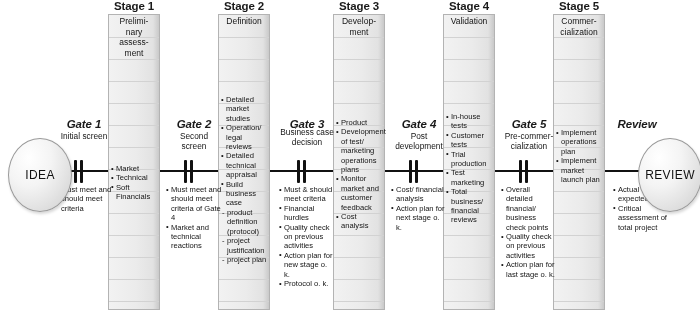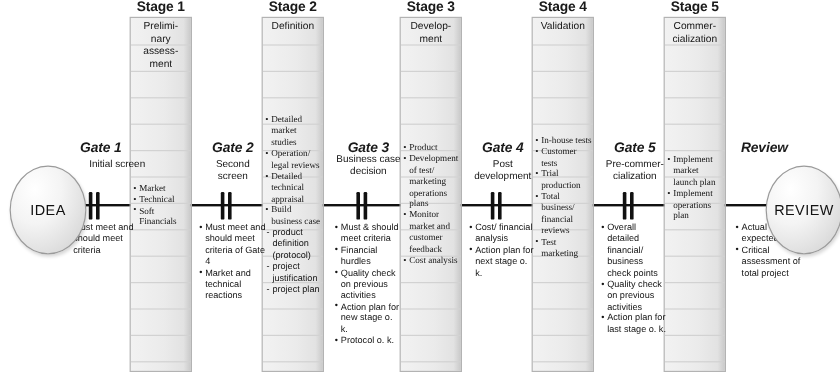"Detailed market studies" .stage-list .li { font-family: Liberation Serif, serif -> none }
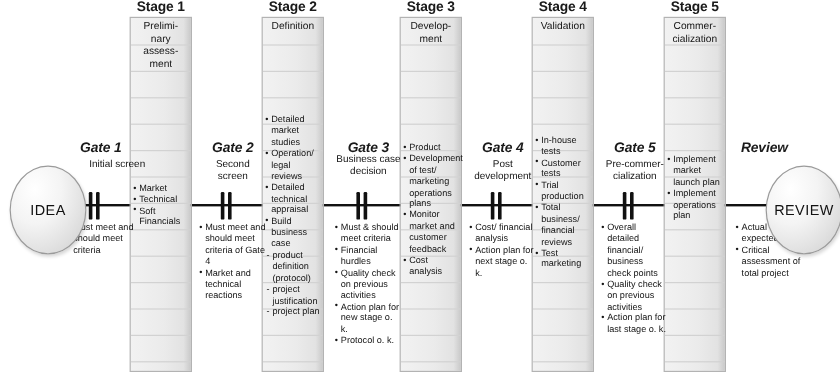"Initial screen" div.gate-sub { text-align: right -> none }
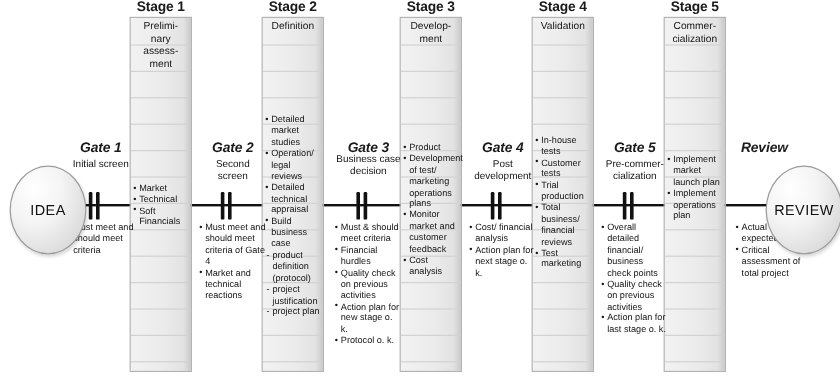"Implement market launch plan" div.li { order: before "Implement operations plan" -> after "Implement operations plan" }
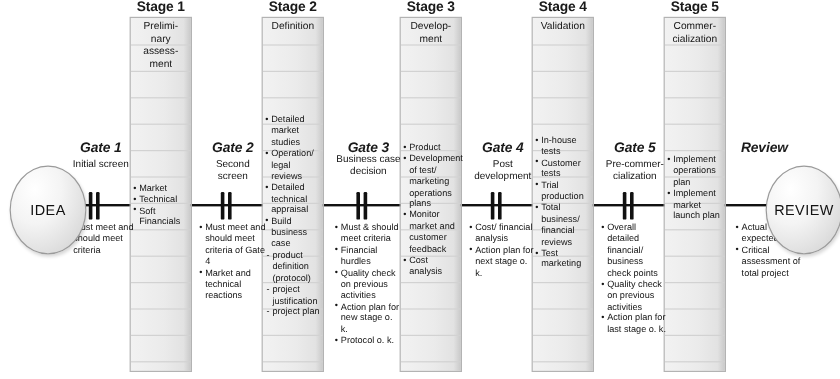"Market" div.stage-list { top: 152px -> 164px }
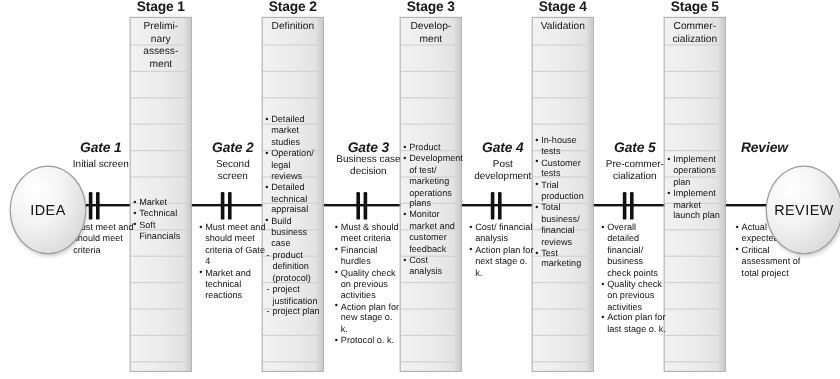"Total business/ financial reviews" div.li { order: before "Test marketing" -> after "Test marketing" }
